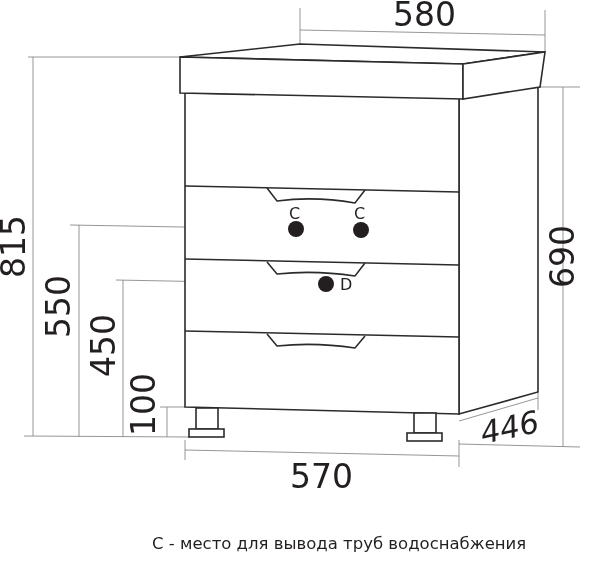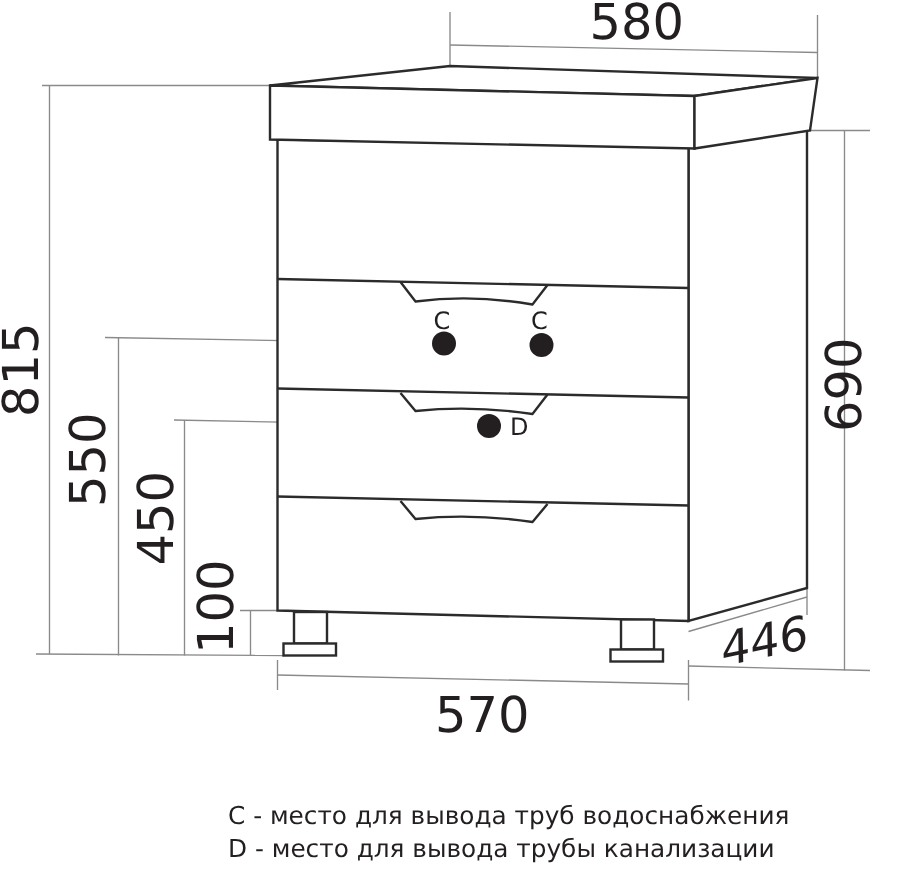"D - место для вывода" span.legend-line { html: <span>D - место для вывода трубы канализации</span> -> none }
